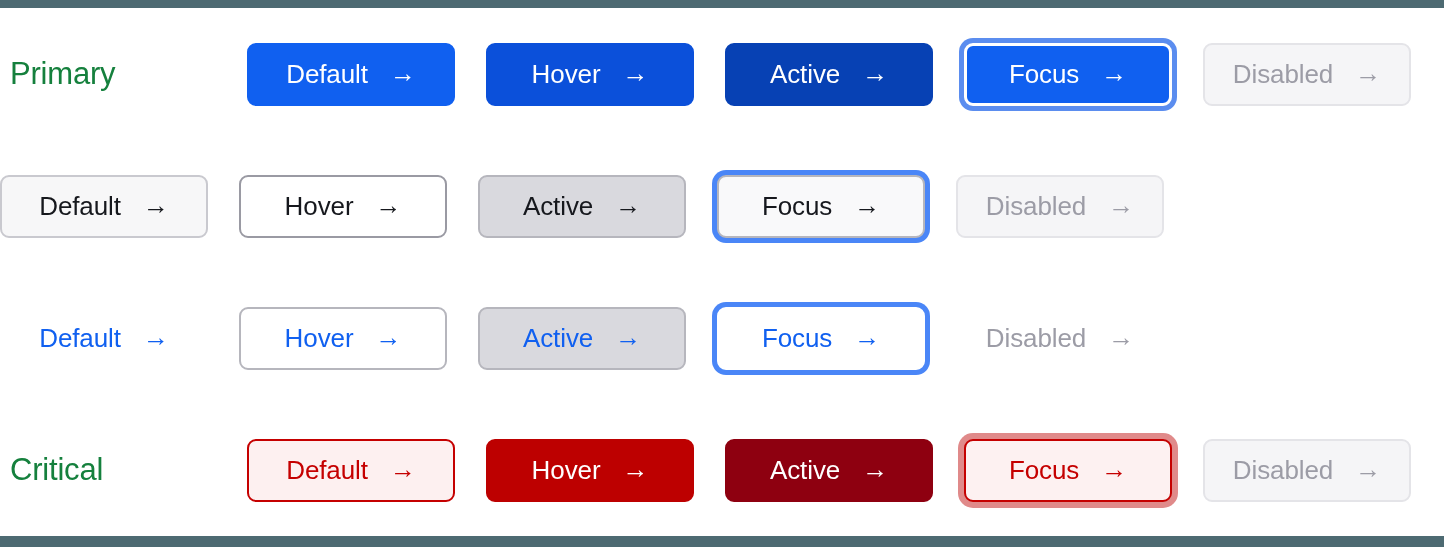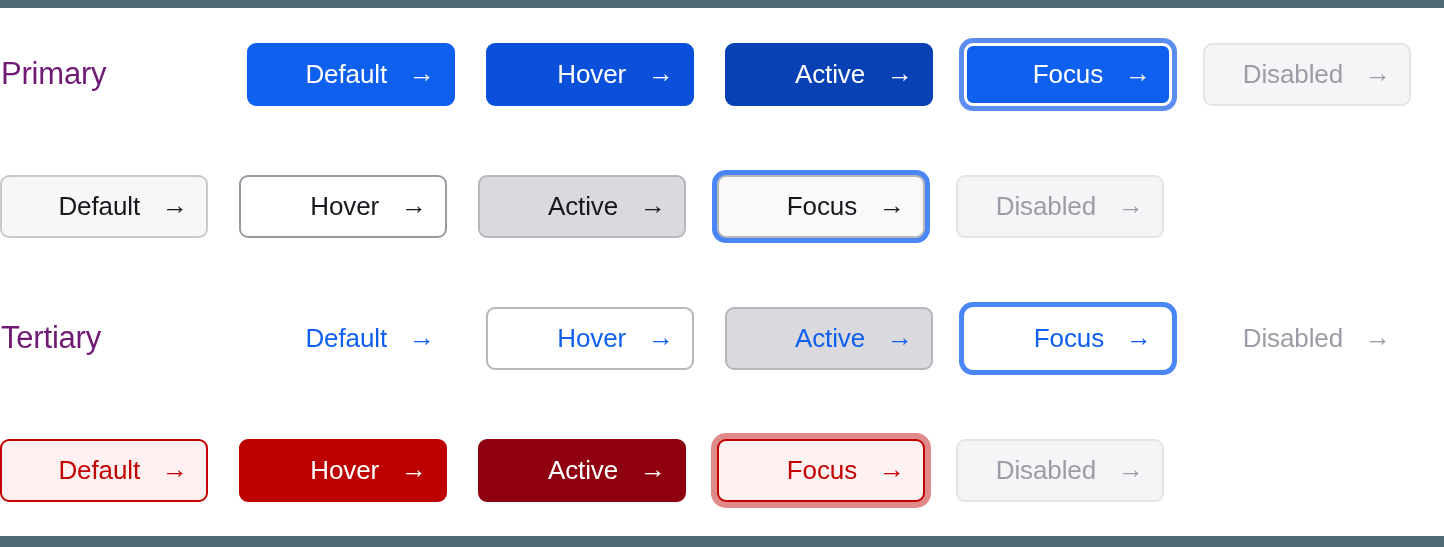"Primary" .row-label { color: #701a75 -> #15803d; padding-left: 1px -> 10px }
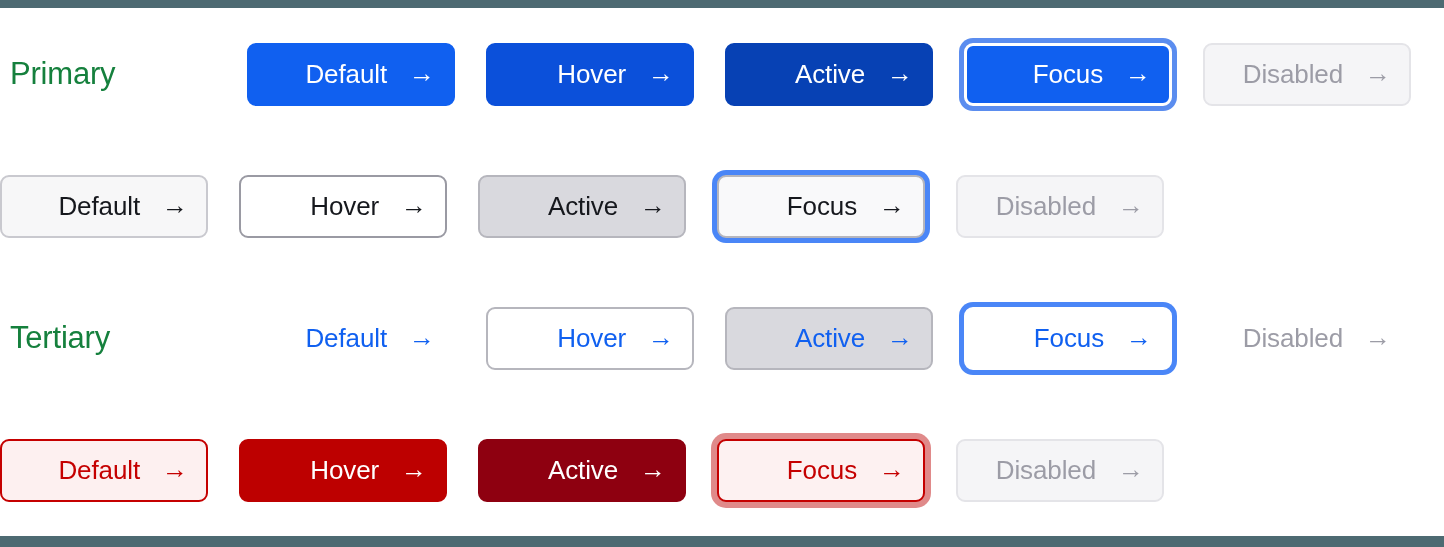"Default" .btn { justify-content: flex-end -> center }
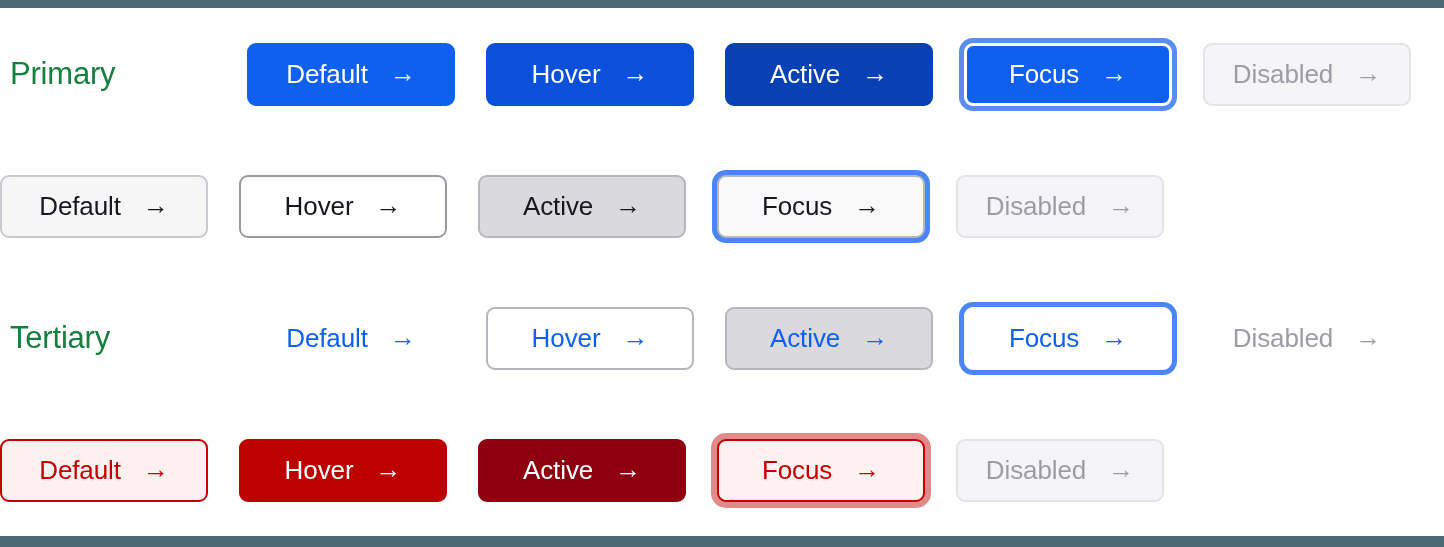"Tertiary" div.row-label { html: <div>Tertiary</div> -> none }
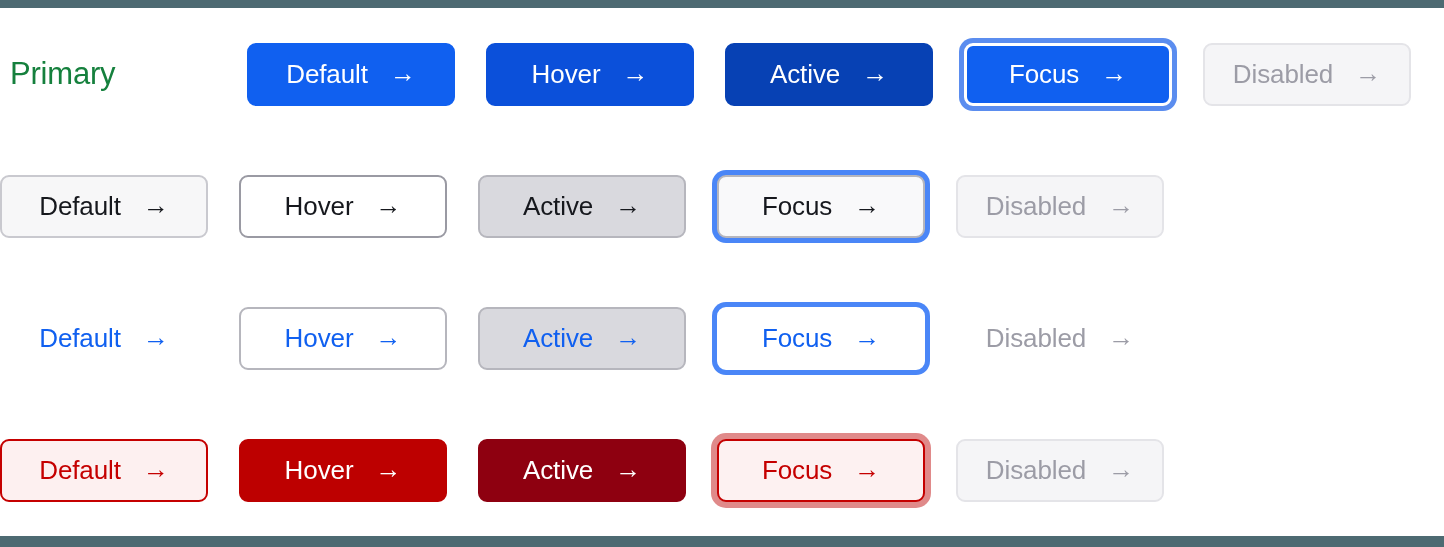"Critical" div.row-label { html: none -> <div>Critical</div> }
